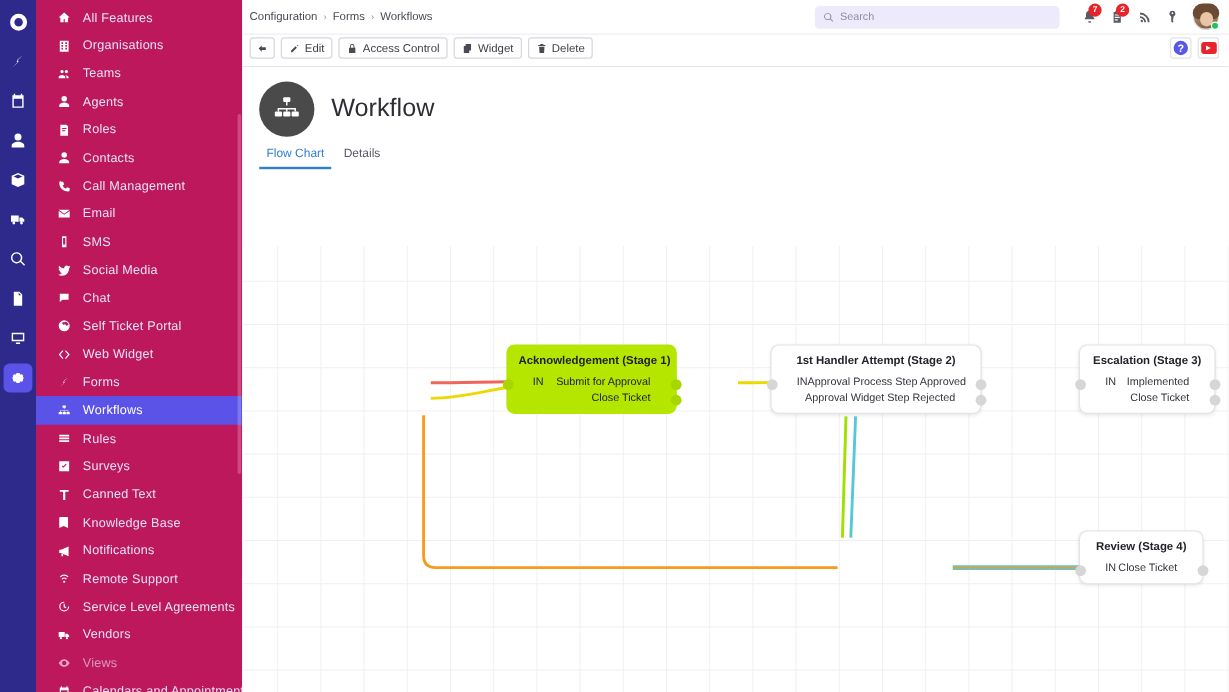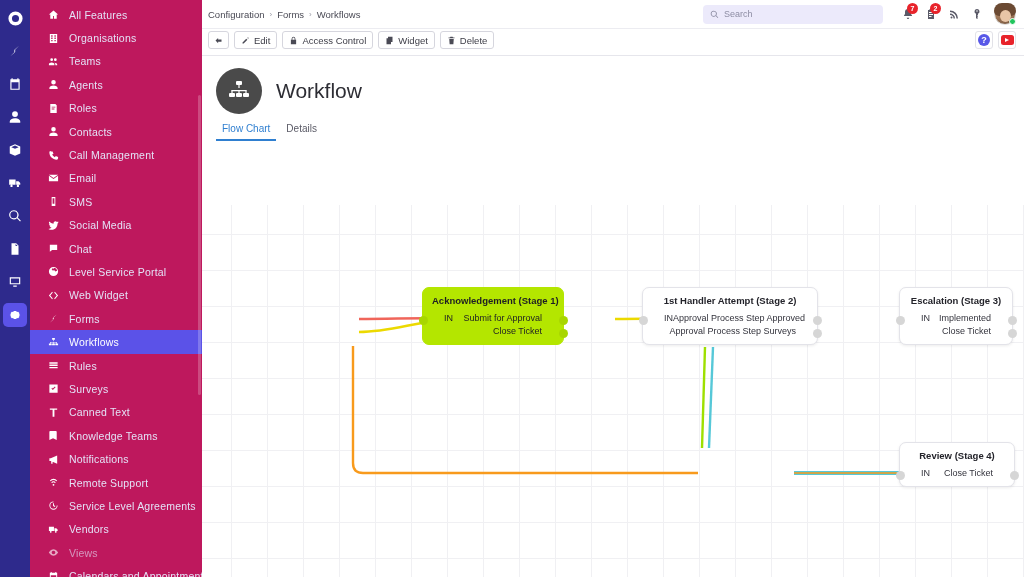"Search" .search { width: 180px -> 204px }
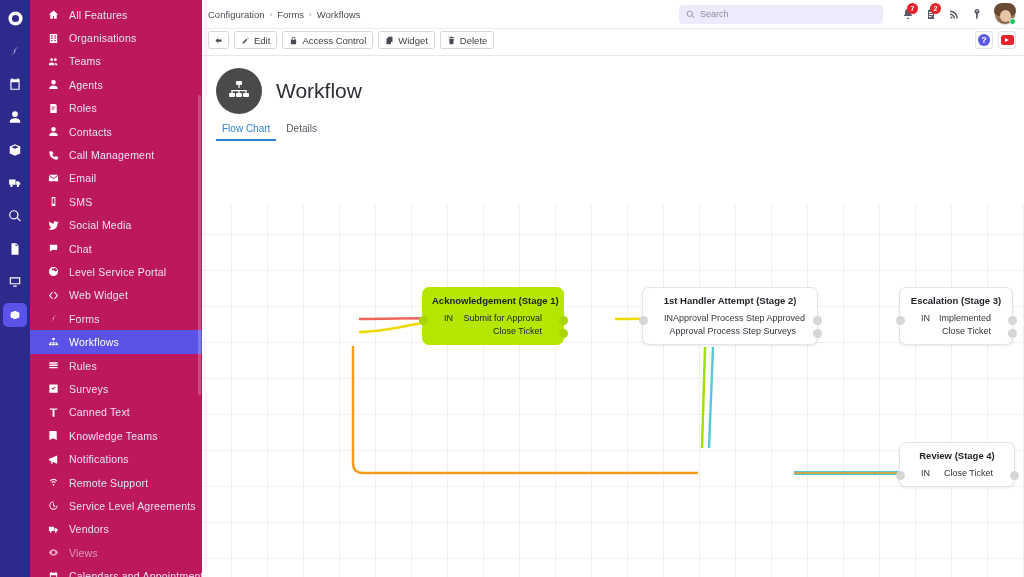"Level Service Portal" span.nlabel { text: Level Service -> Self Ticket }
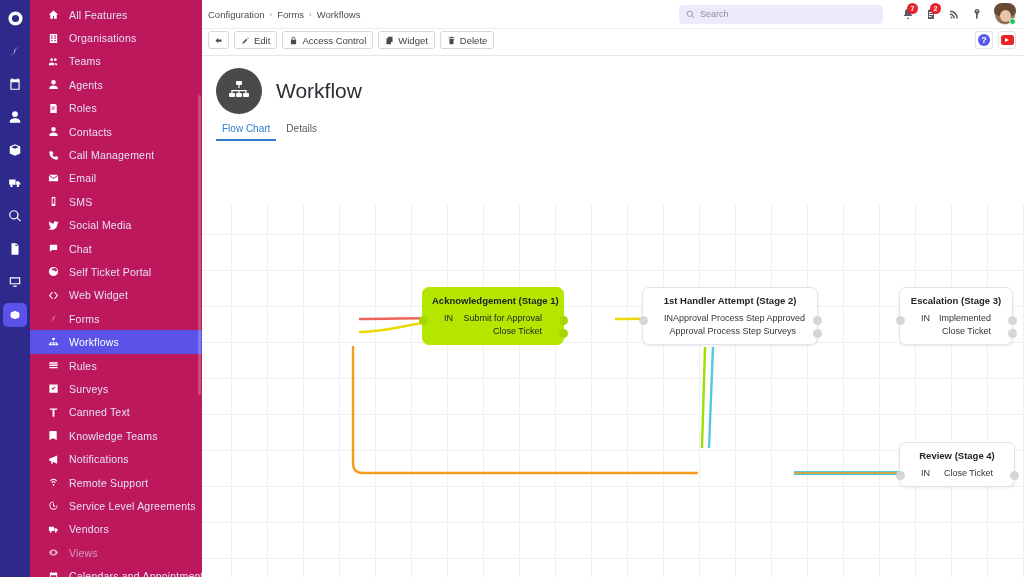"Approval Process Step Surveys" span.out-lbl { text: Process Step Surveys -> Widget Step Rejected }
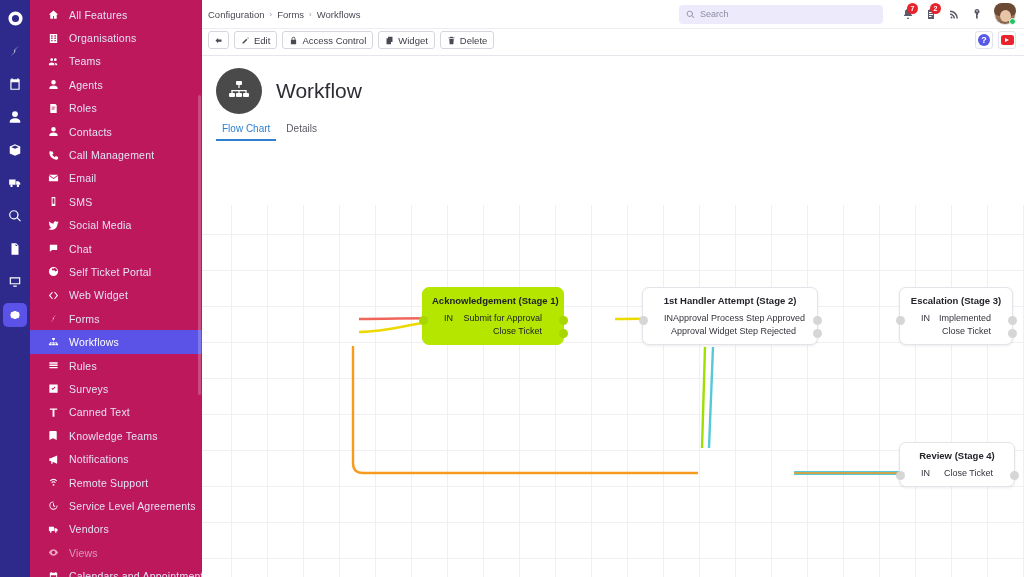"Knowledge Teams" span.nlabel { text: Teams -> Base }
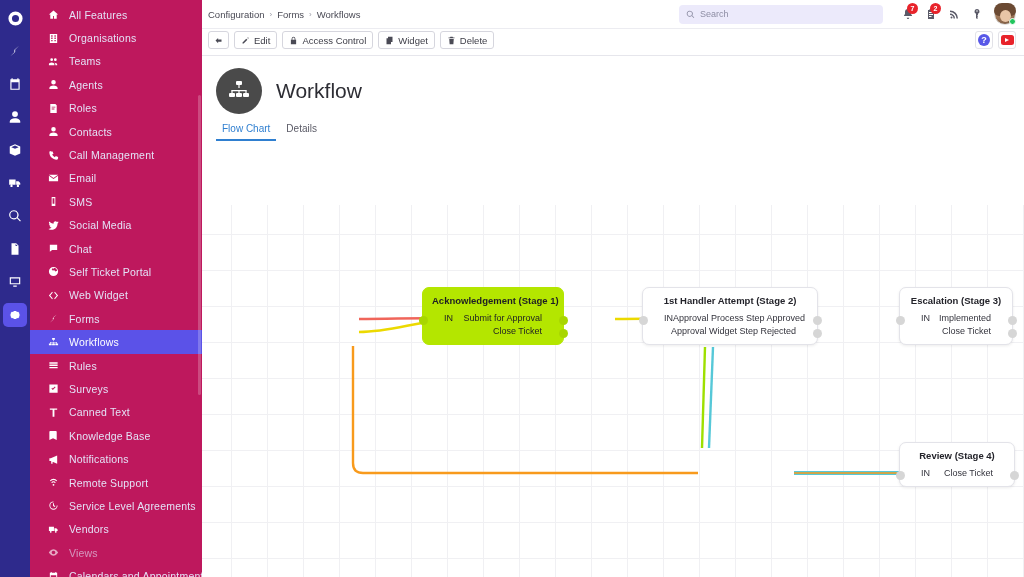"Review (Stage 4)" div.node { width: 116px -> 104px }
